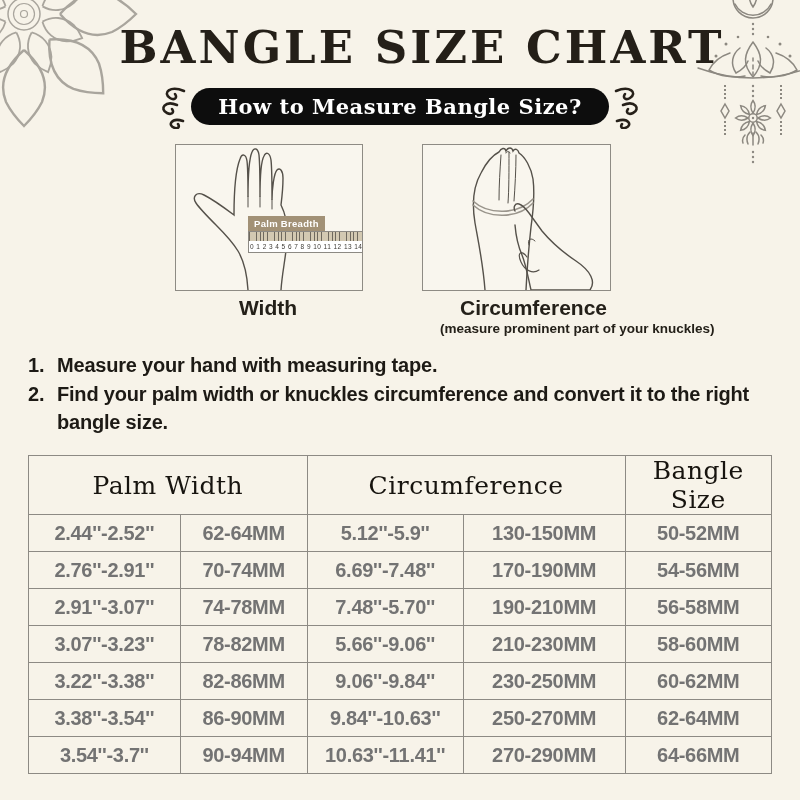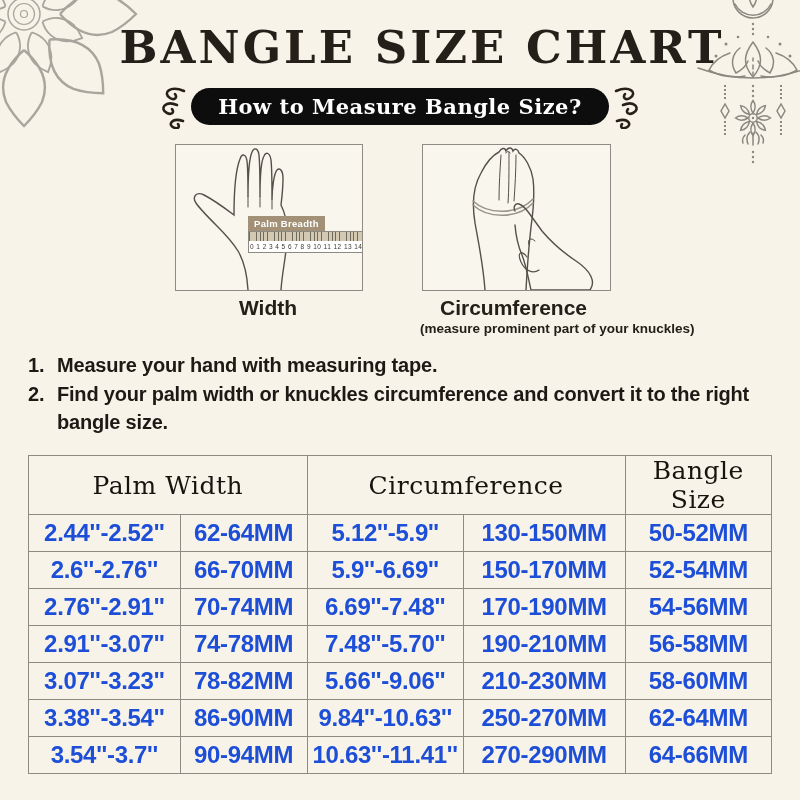"Width" .captions-row { gap: 59px -> 79px }
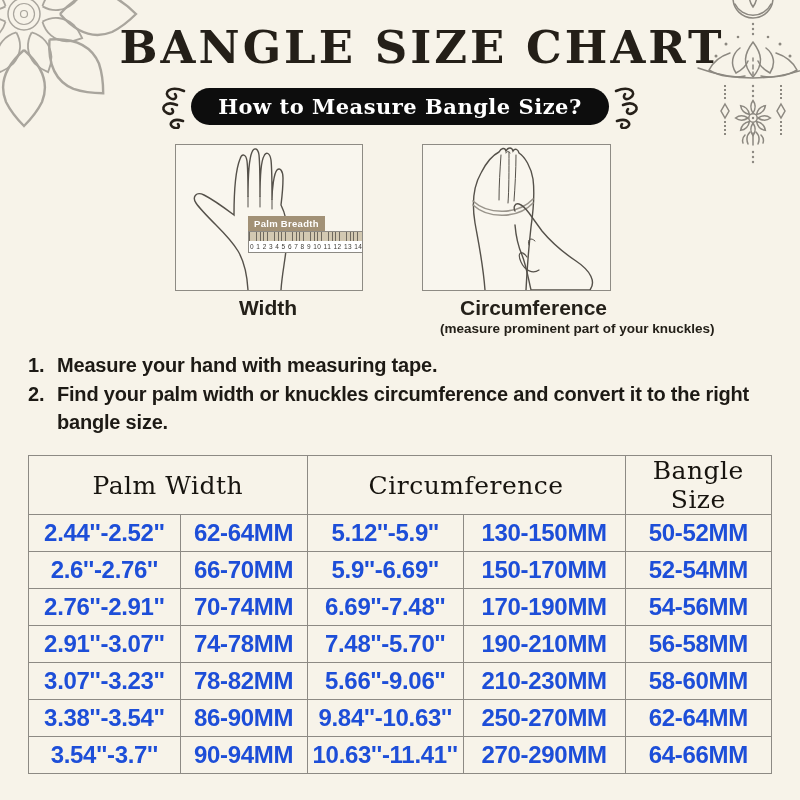"2.44''-2.52''" .size-table td { color: #1d4ed8 -> #737373; font-size: 24px -> 20px }
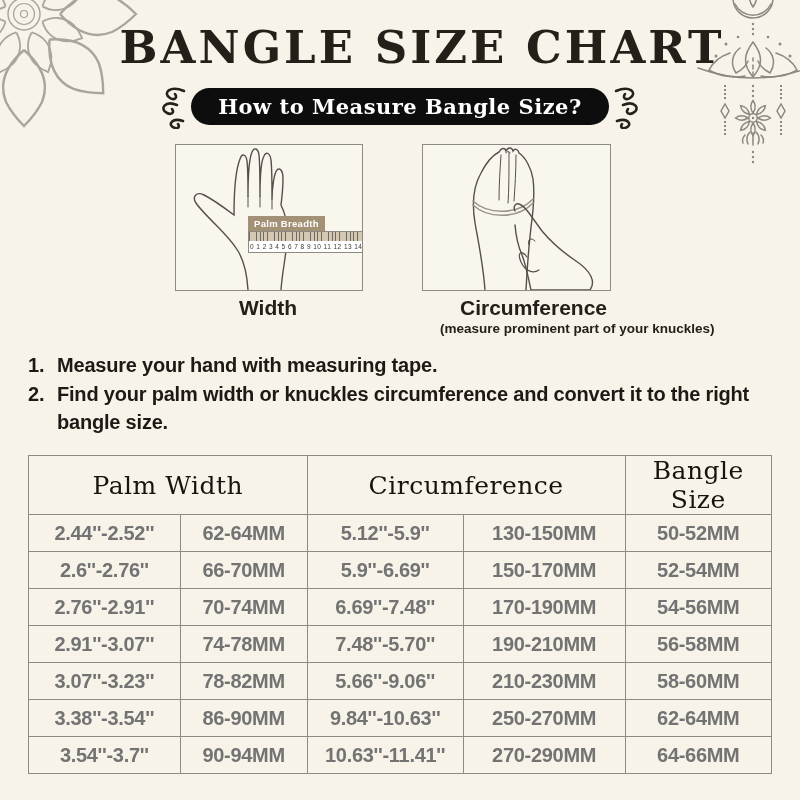"2.6''-2.76''" tr { html: <tr> <td>2.6''-2.76''</td> <td>66-70MM</td> <td>5.9''-6.69''</td> <td>150-170MM</td> <td>52-54MM</td> </tr> -> none }
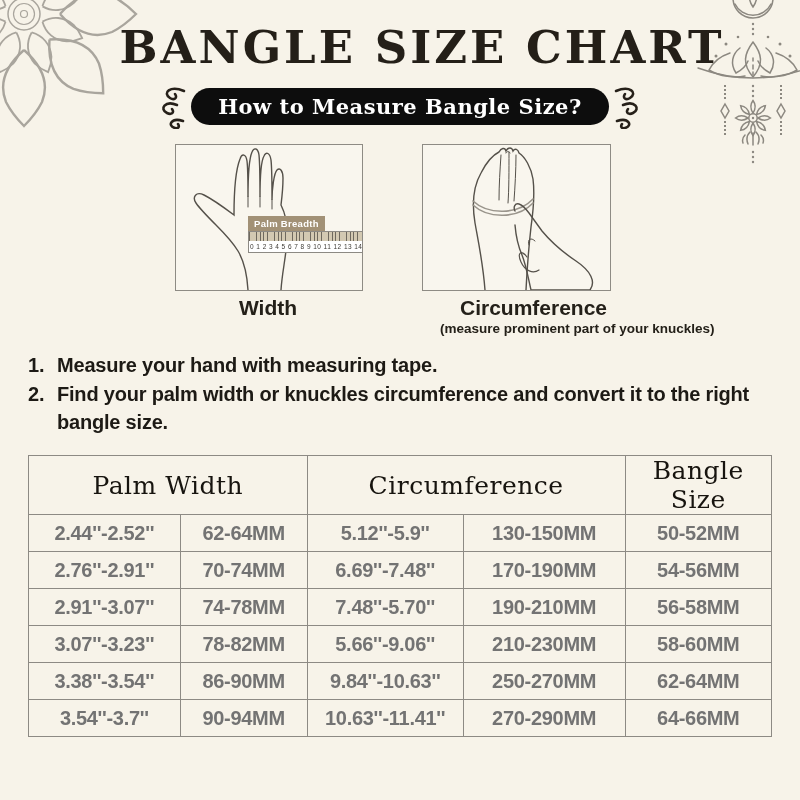"3.22''-3.38''" tr { html: none -> <tr> <td>3.22''-3.38''</td> <td>82-86MM</td> <td>9.06''-9.84''</td> <td>230-250MM</td> <td>60-62MM</td> </tr> }
